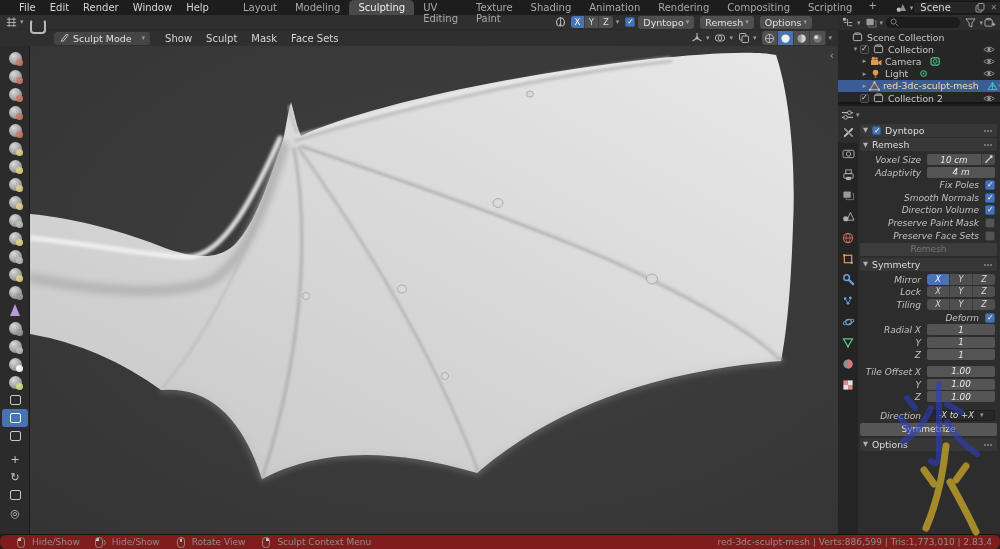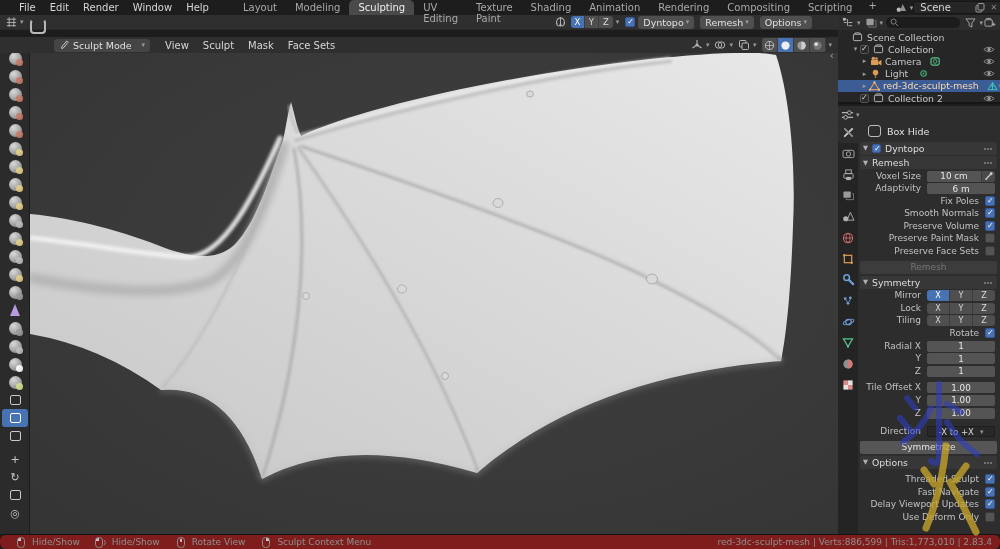"Sculpt Mode" #vhead2 { margin-top: 7px -> none }
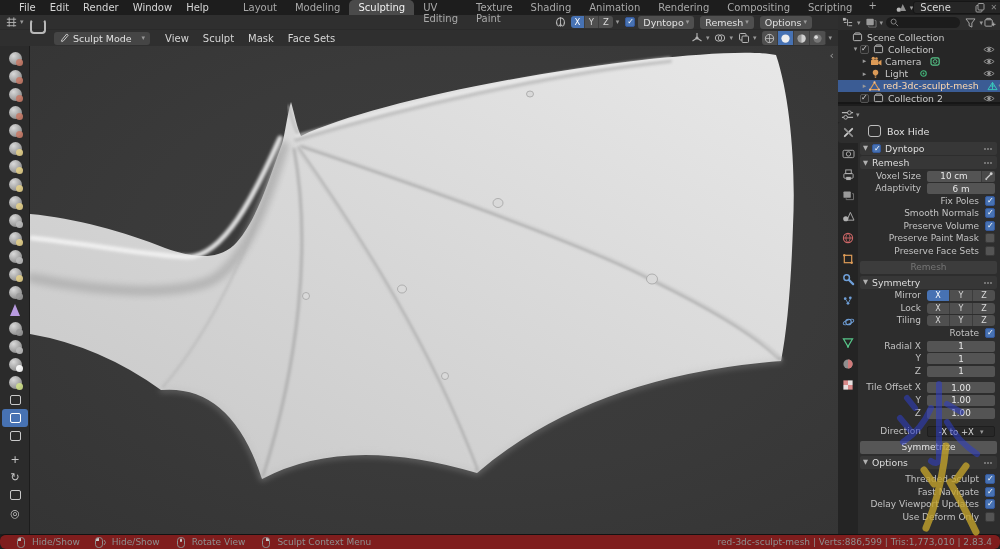"View" span.menu-item { text: View -> Show }
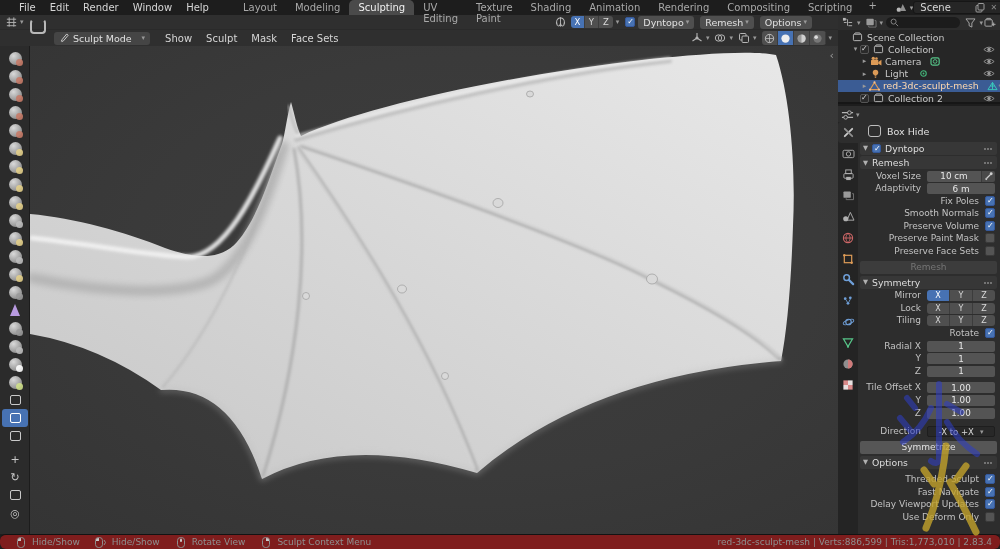"Box Hide" div { html: <div> <span></span> <span>Box Hide</span> </div> -> none }
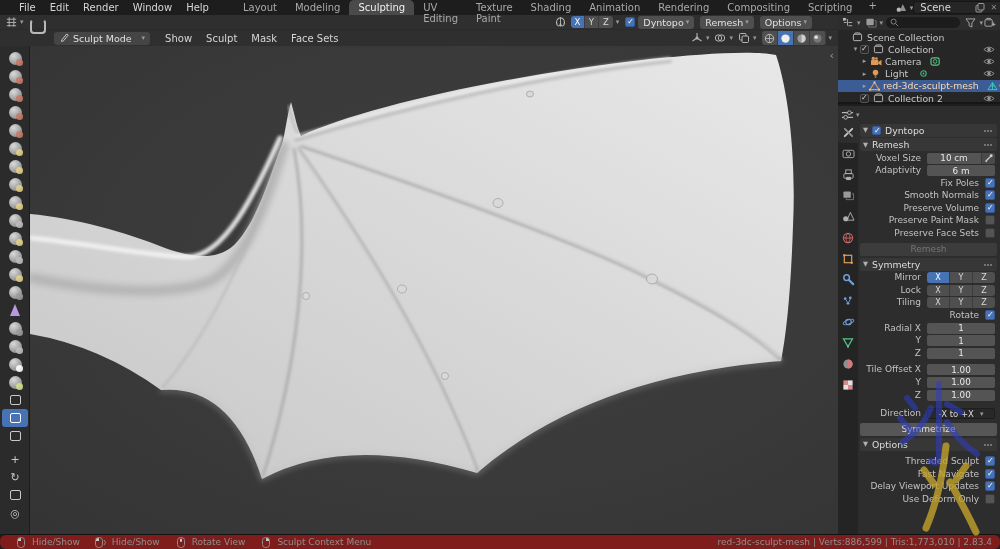"Voxel Size" .prow { align-items: flex-start -> flex-end; font-style: none -> italic }
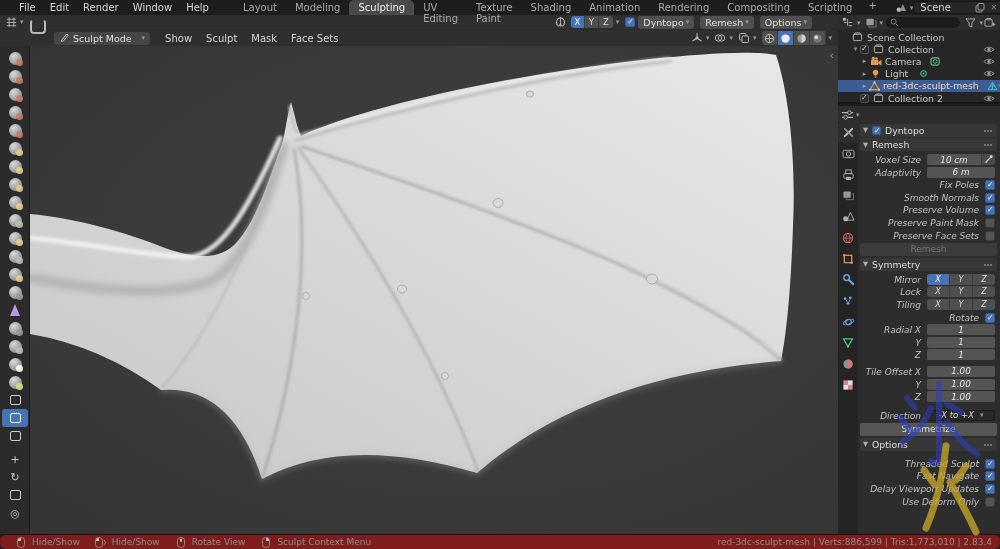"6 m" span.pfield { text: 6 -> 4 }
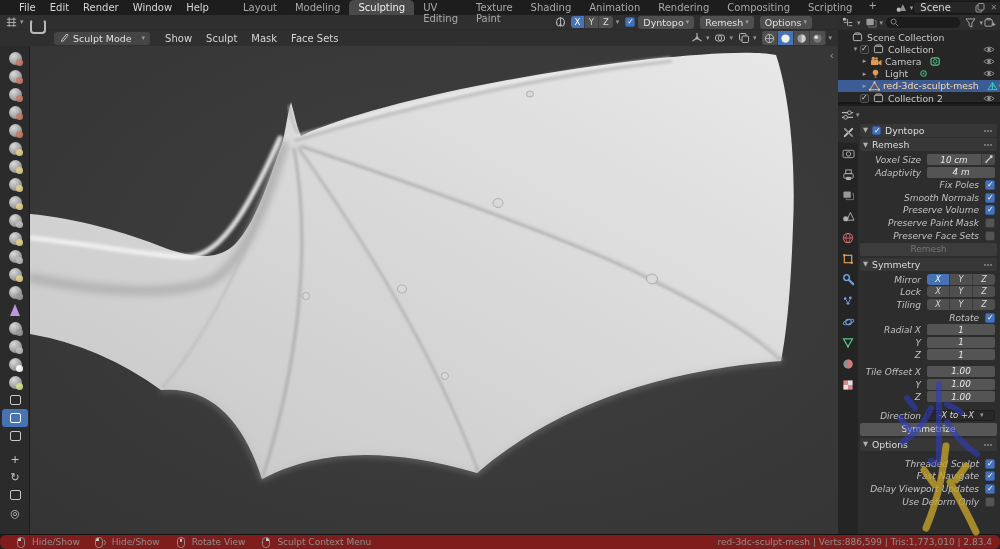"Preserve Volume" span.plabel { text: Preserve -> Direction }
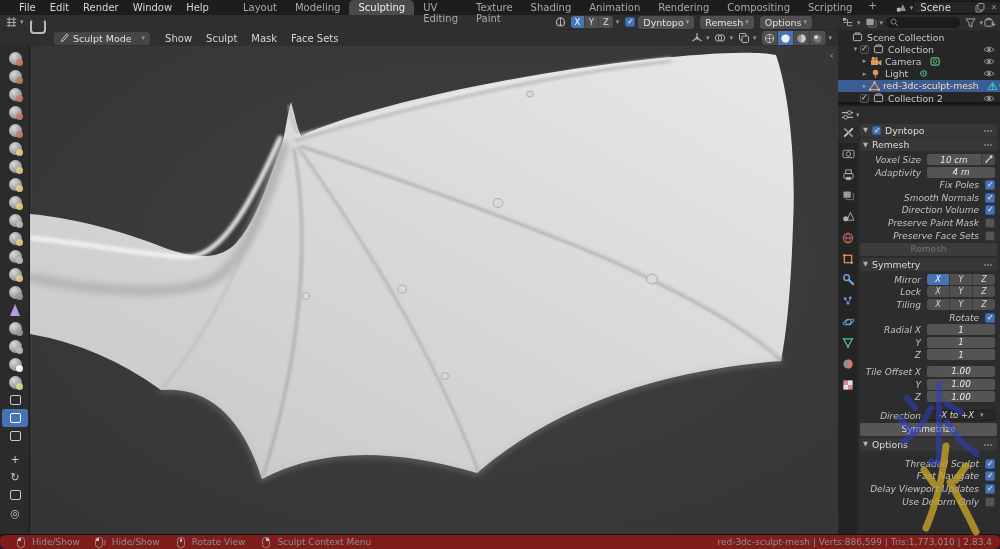"Rotate" span.plabel { text: Rotate -> Deform }
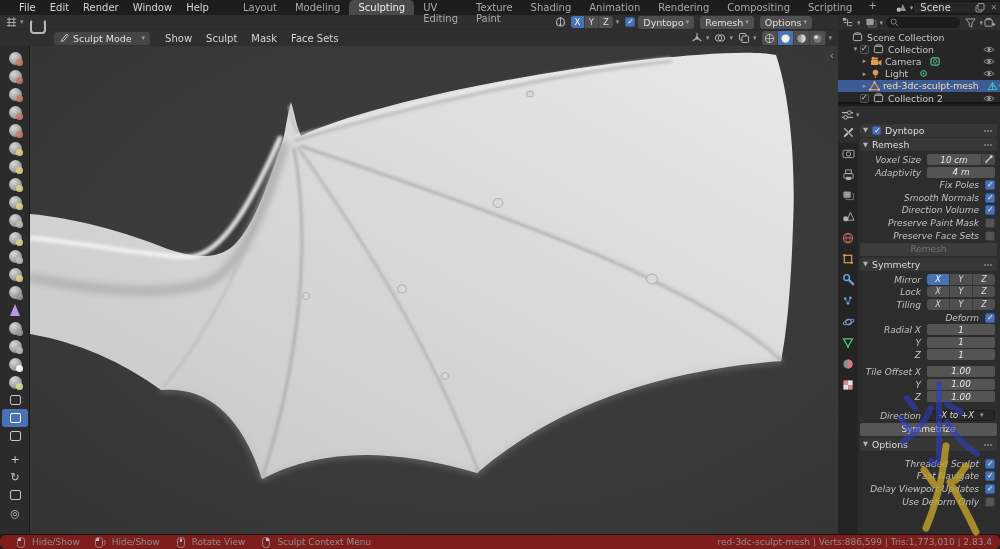"Threaded Sculpt" div { html: <div> <div> <span>Threaded Sculpt</span> <span></span> </div> <div> <span>Fast Navigate</span> <span></span> </div> <div> <span>Delay Viewport Updates</span> <span></span> </div> <div> <span>Use Deform Only</span> <span></span> </div> </div> -> none }
